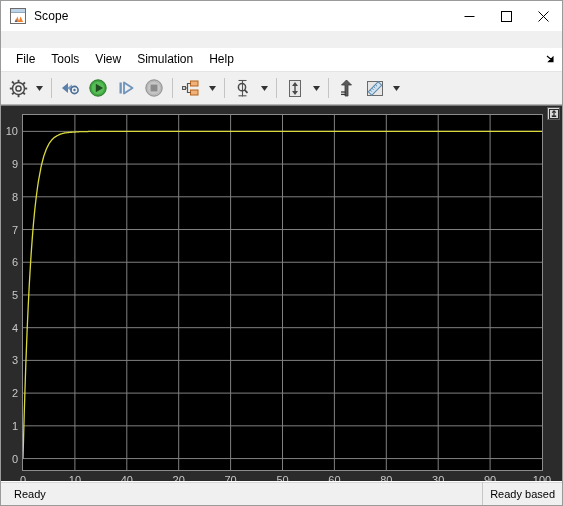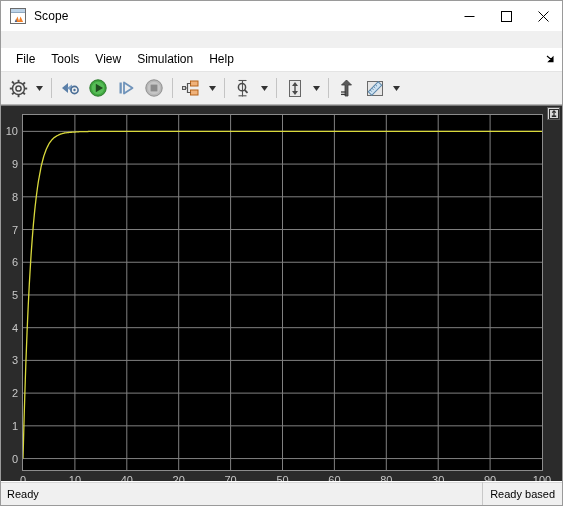"Ready" .status-main { padding-left: 6px -> 13px }
